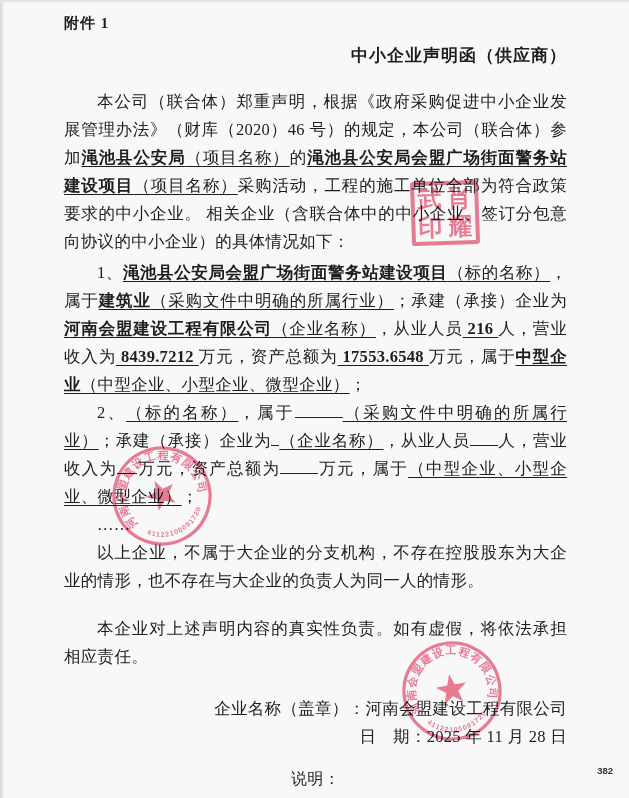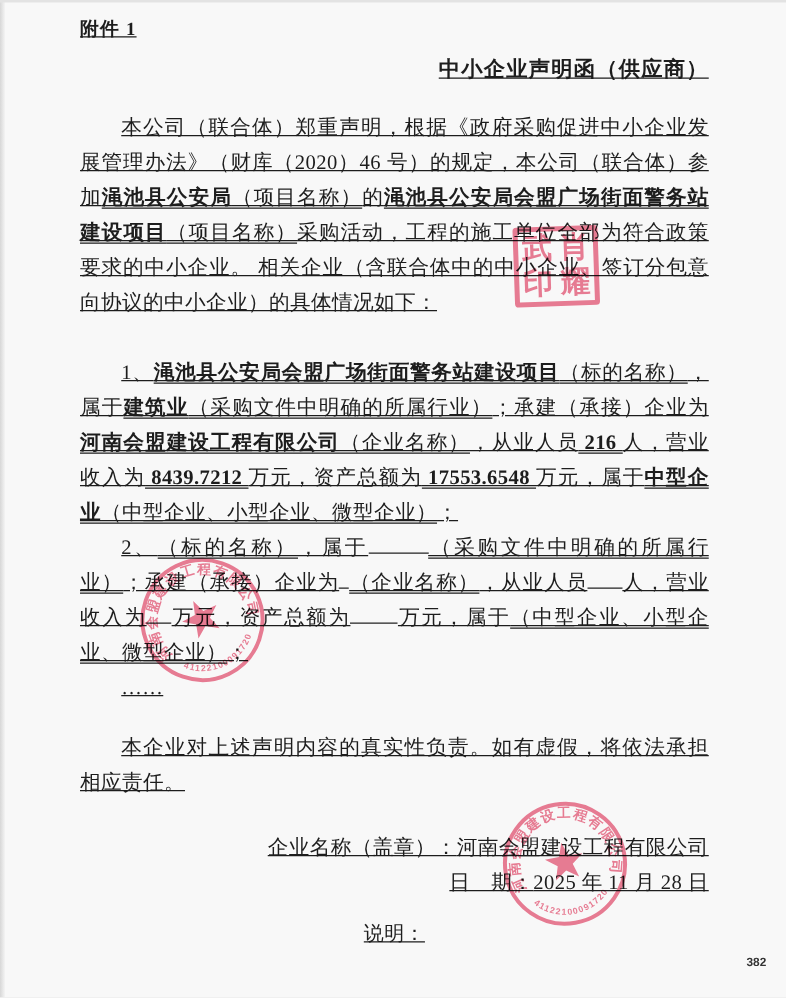"附件 1" .page { text-decoration: underline -> none }
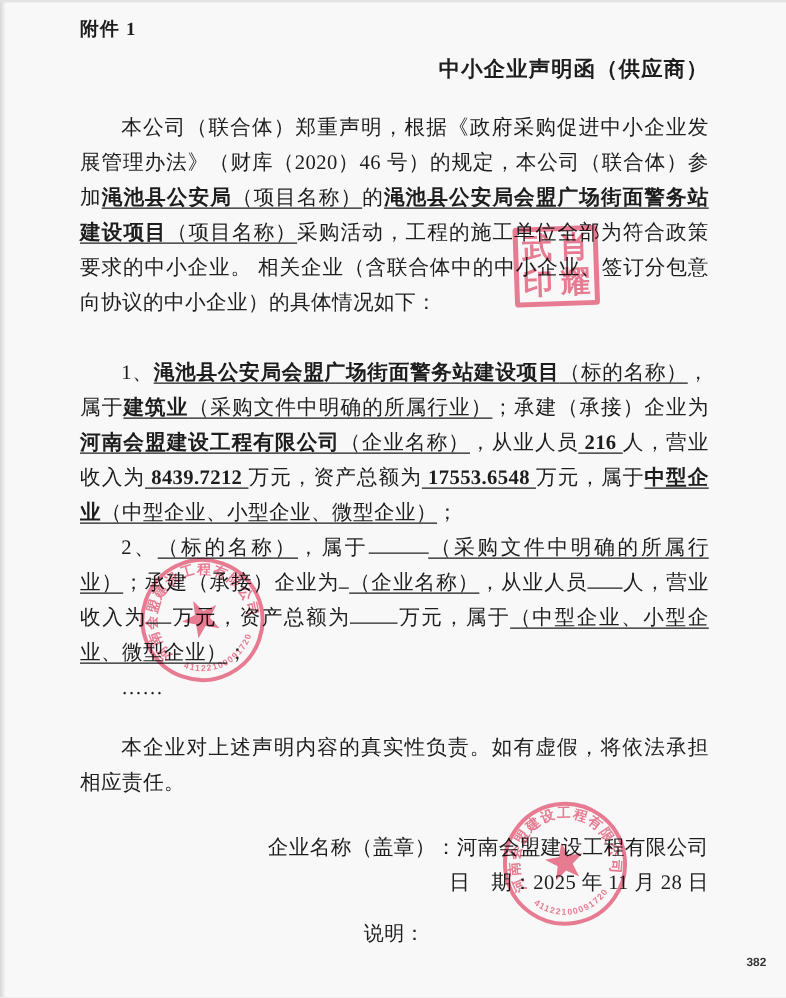"1、渑池县公安局会盟广场街面警务站建设项目（标的名称），属于建筑业（采购文件中明" p.item1 { margin-top: 28px -> 3px }
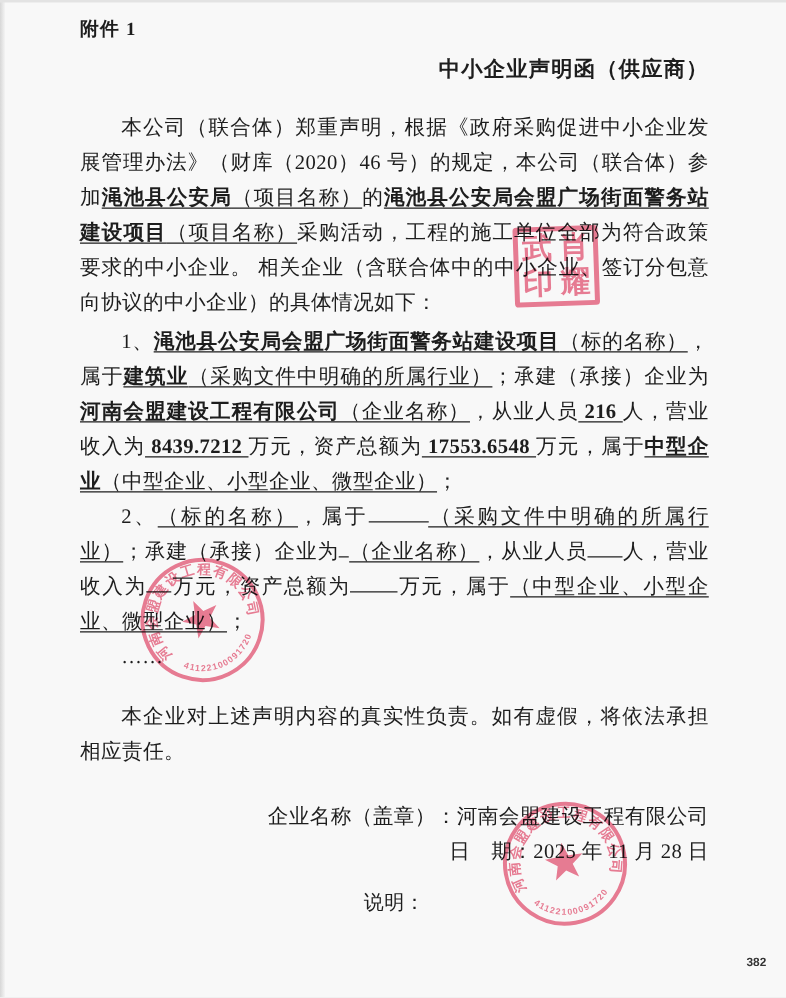"以上企业，不属于大企业的分支机构，不存在控股股东为大企业的情形，也不存在与大企业" p.para { html: none -> <p>以上企业，不属于大企业的分支机构，不存在控股股东为大企业的情形，也不存在与大企业的负责人为同一人的情形。</p> }
